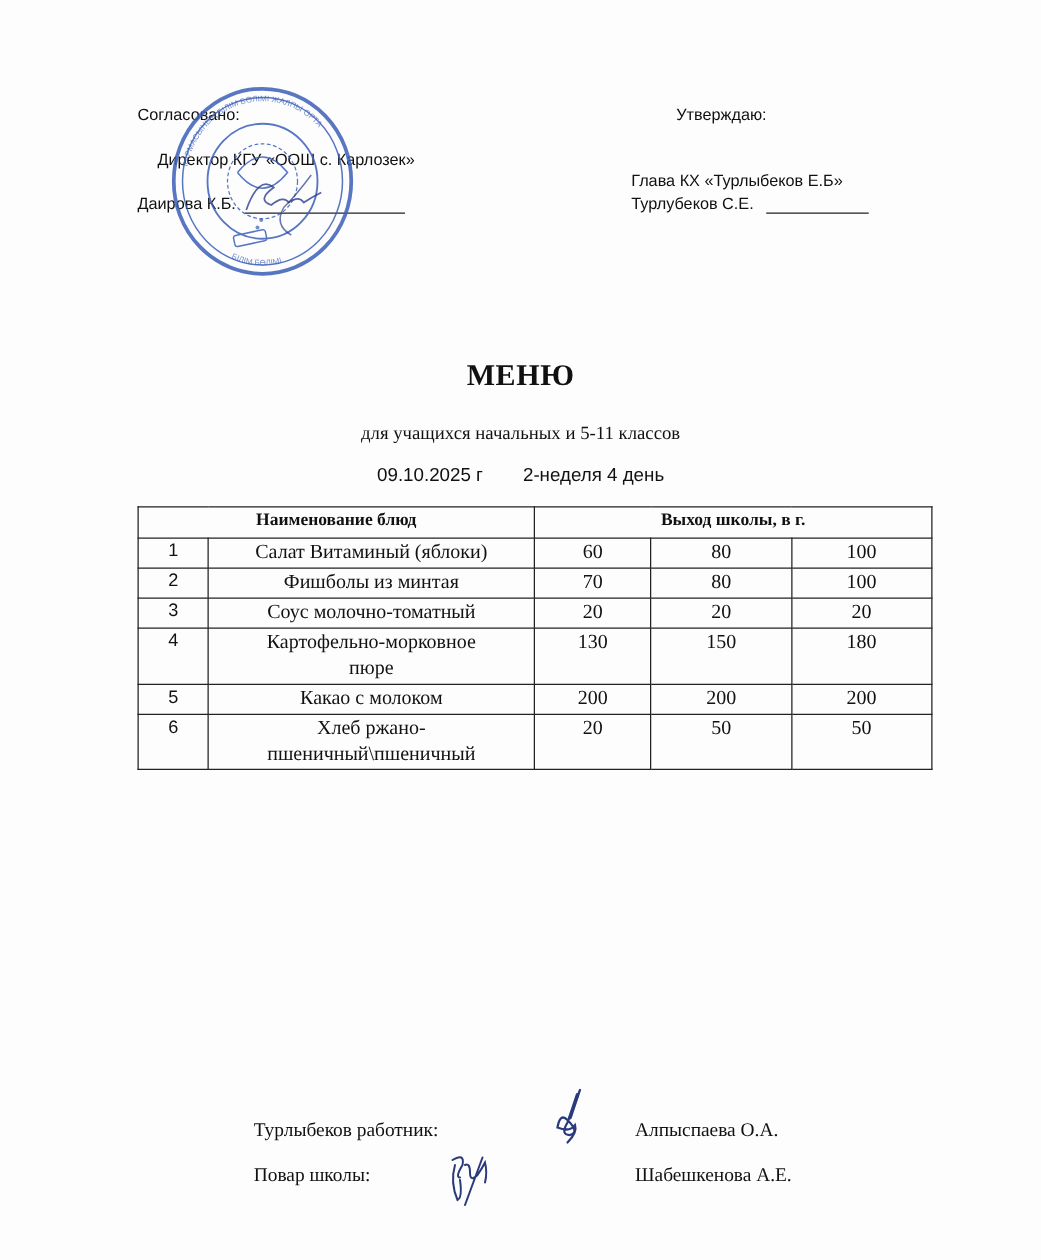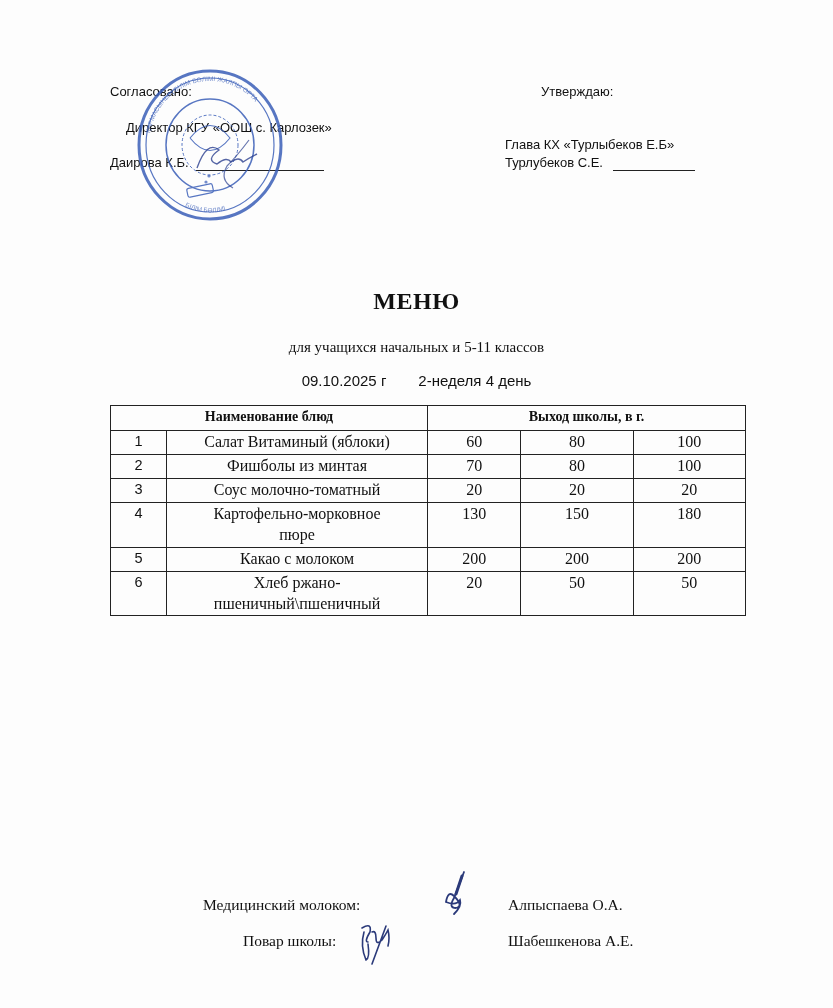"Медицинский молоком:" div.abs { text: Медицинский молоком -> Турлыбеков работник }
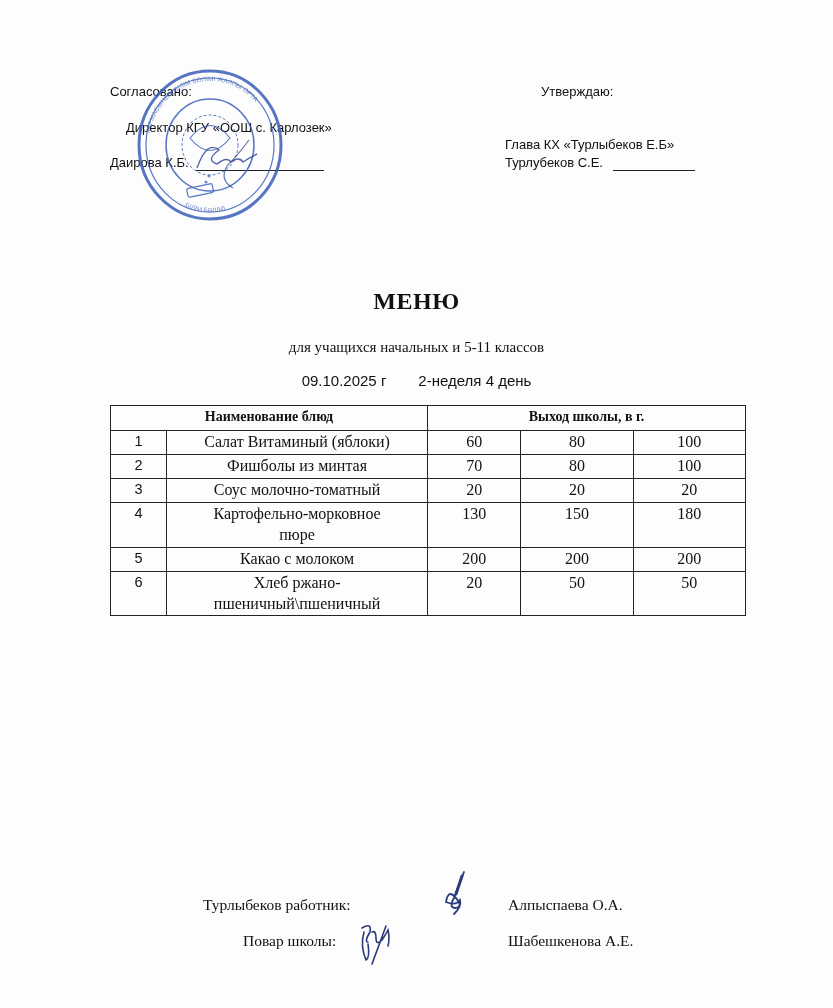"Повар школы:" div.abs { margin-left: 40px -> none }
